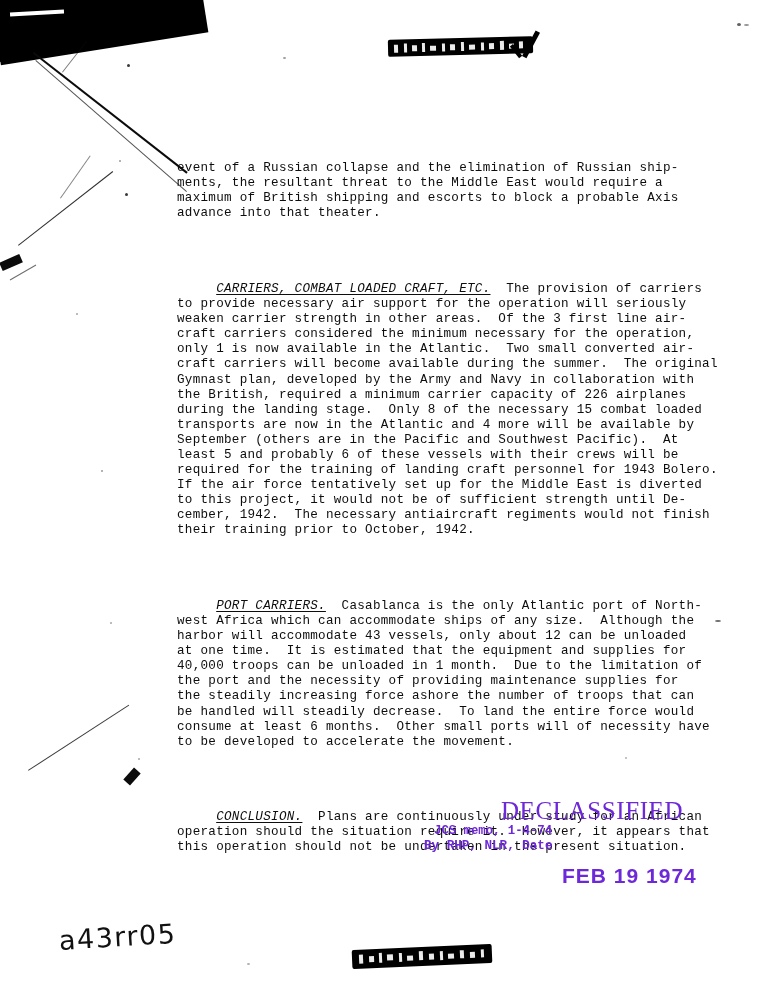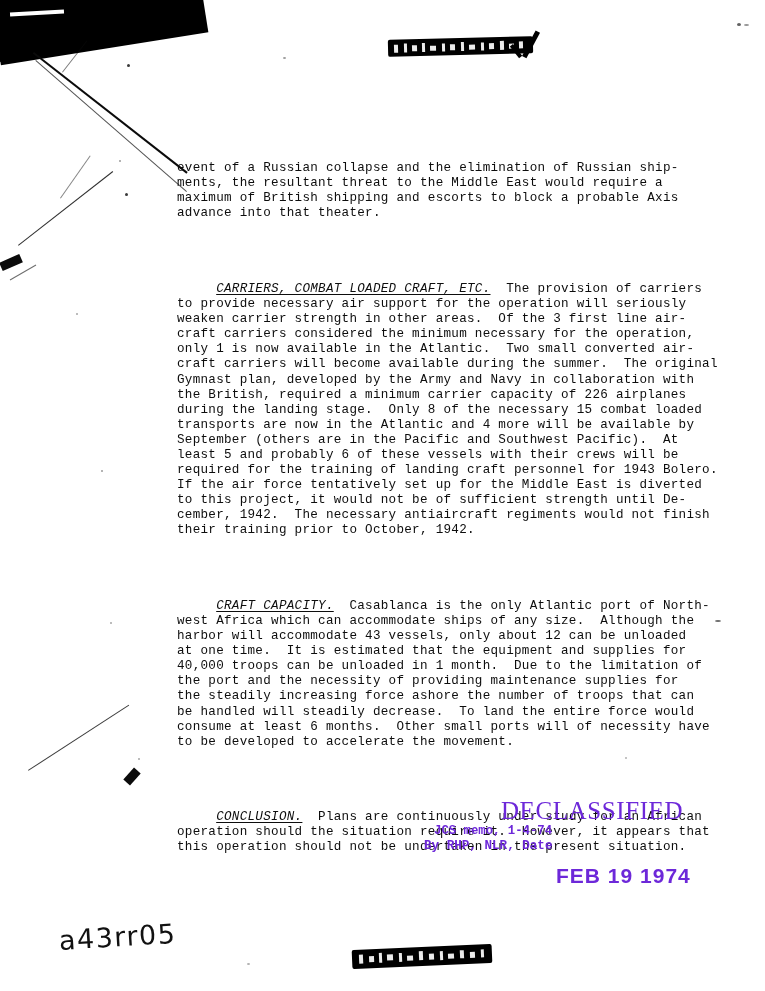"CRAFT CAPACITY." span.hdg { text: CRAFT CAPACITY -> PORT CARRIERS }
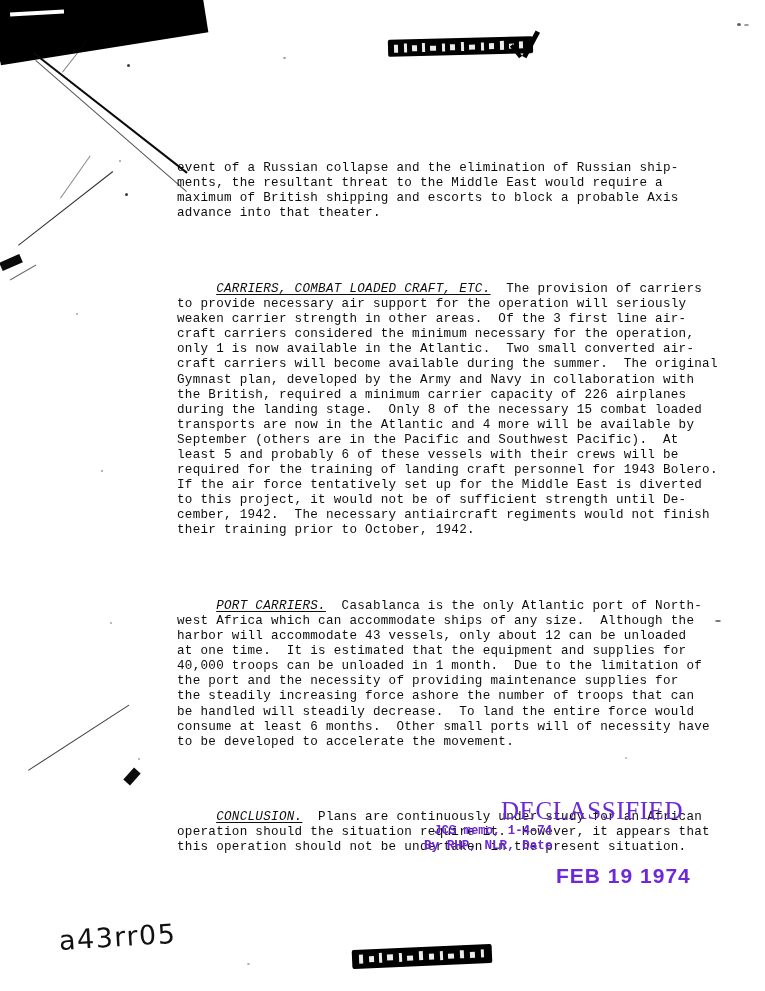"FEB 19 1974" .declass-date { left: 132px -> 138px }
